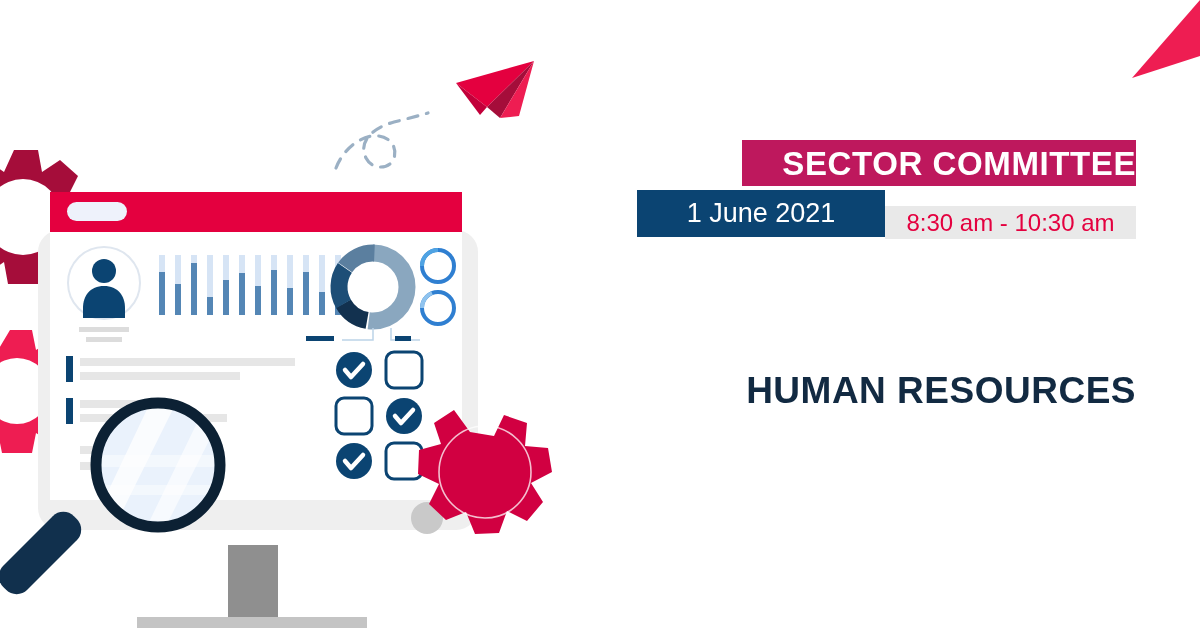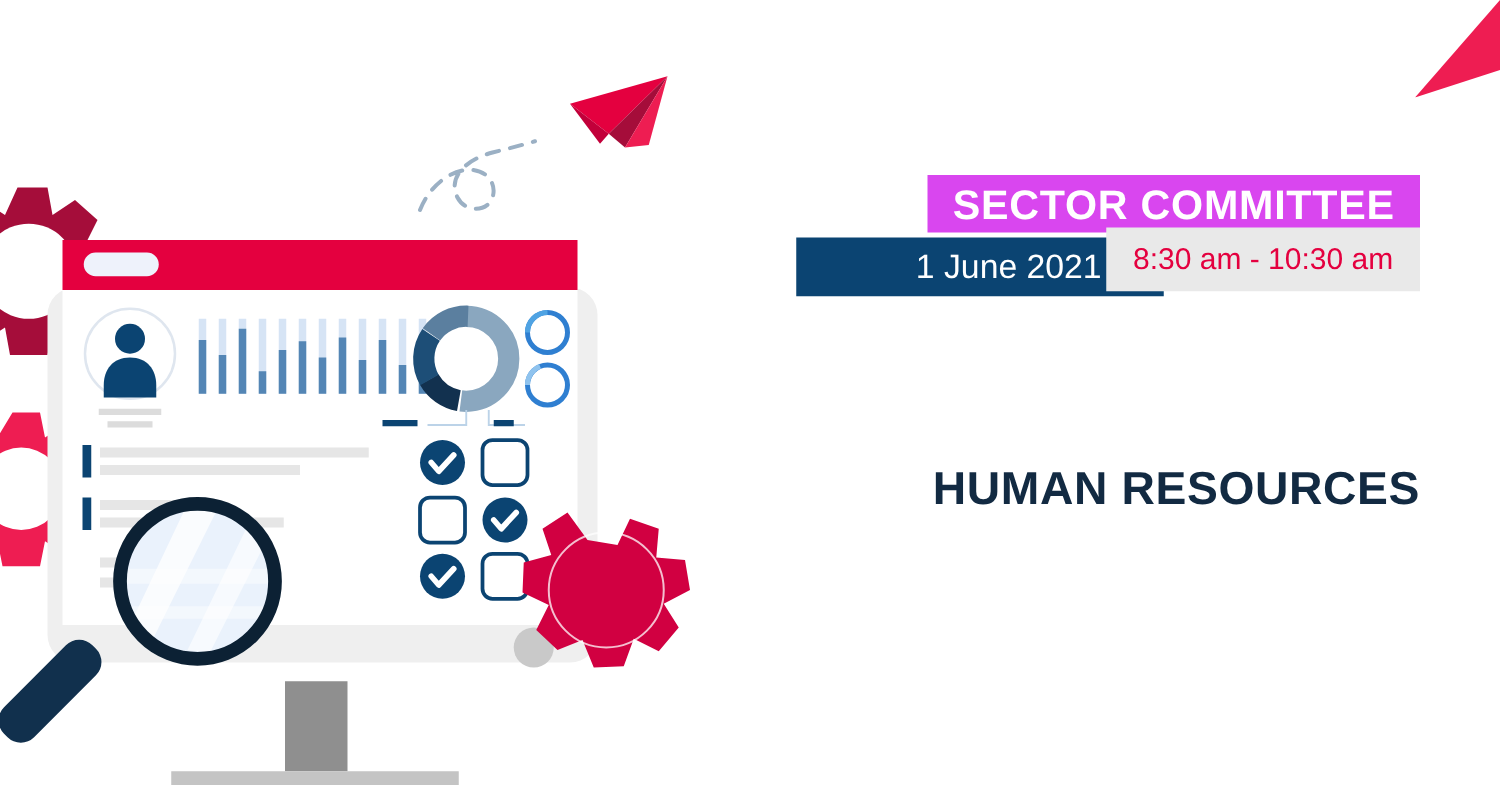"SECTOR COMMITTEE" .title-bar { background: #d946ef -> #be185d; justify-content: center -> flex-end }
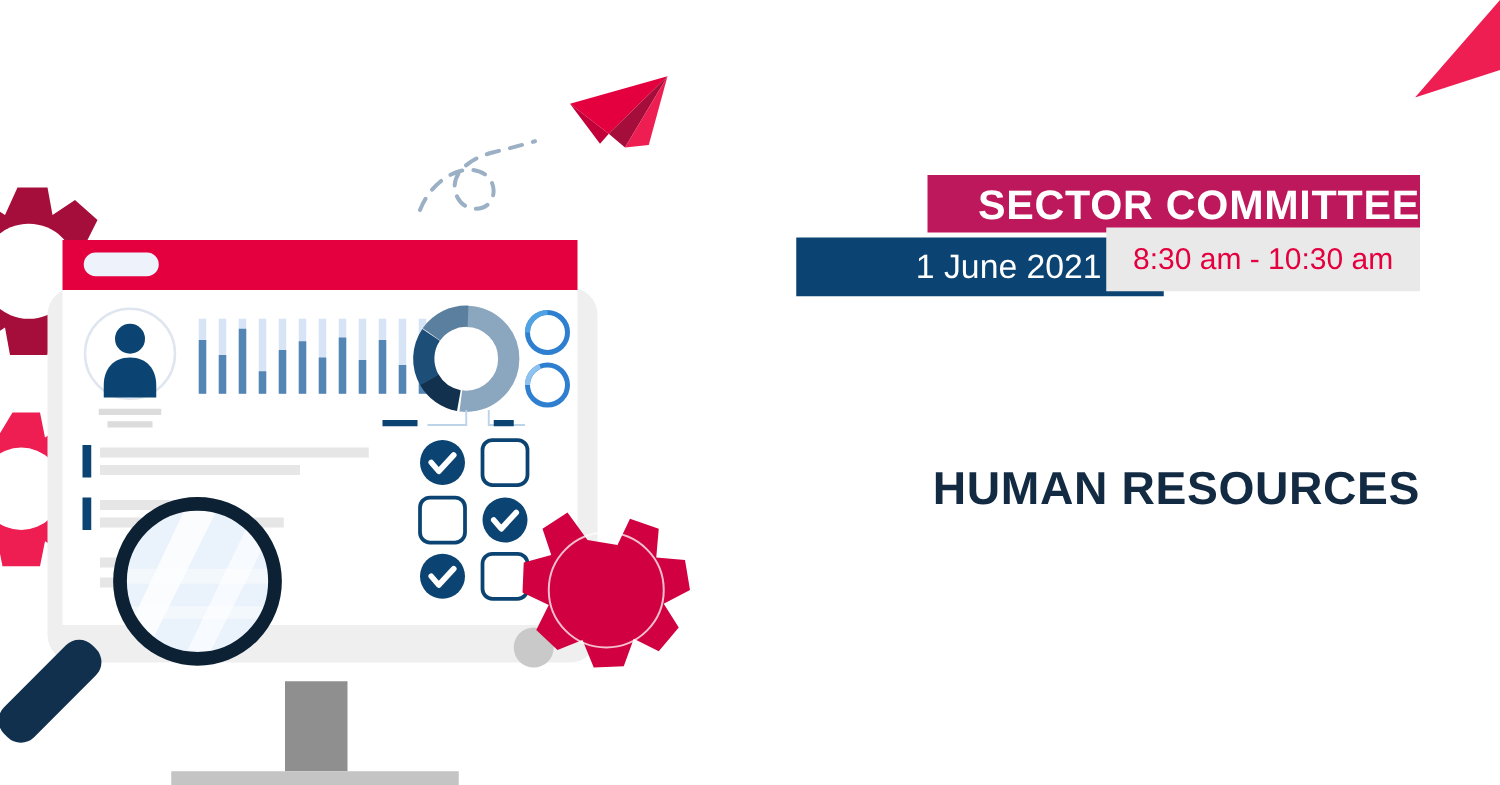"1 June 2021" .date-bar { padding-left: 46px -> none }
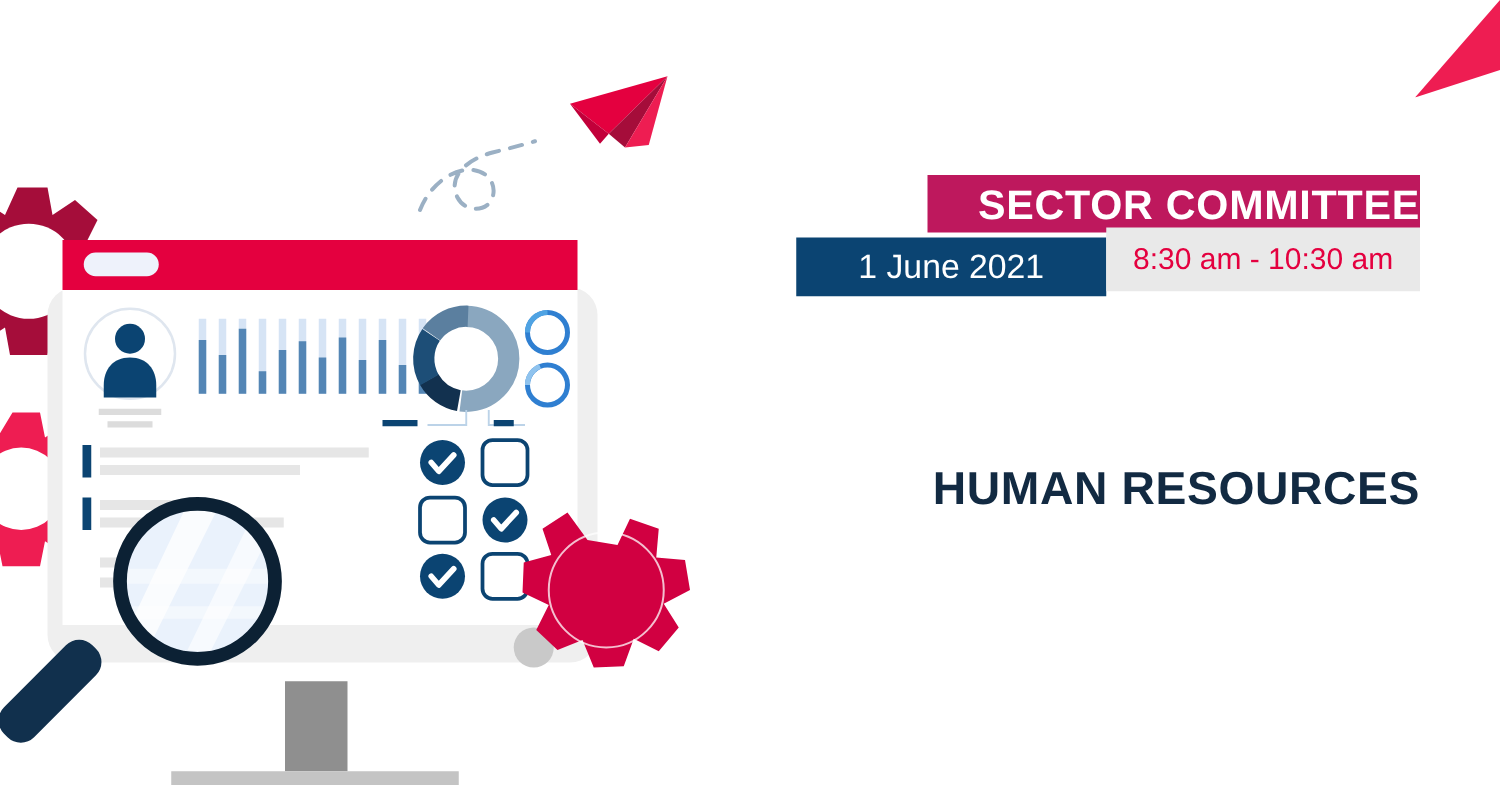"8:30 am - 10:30 am" .time-bar { height: 51px -> 33px; top: 182px -> 206px }
